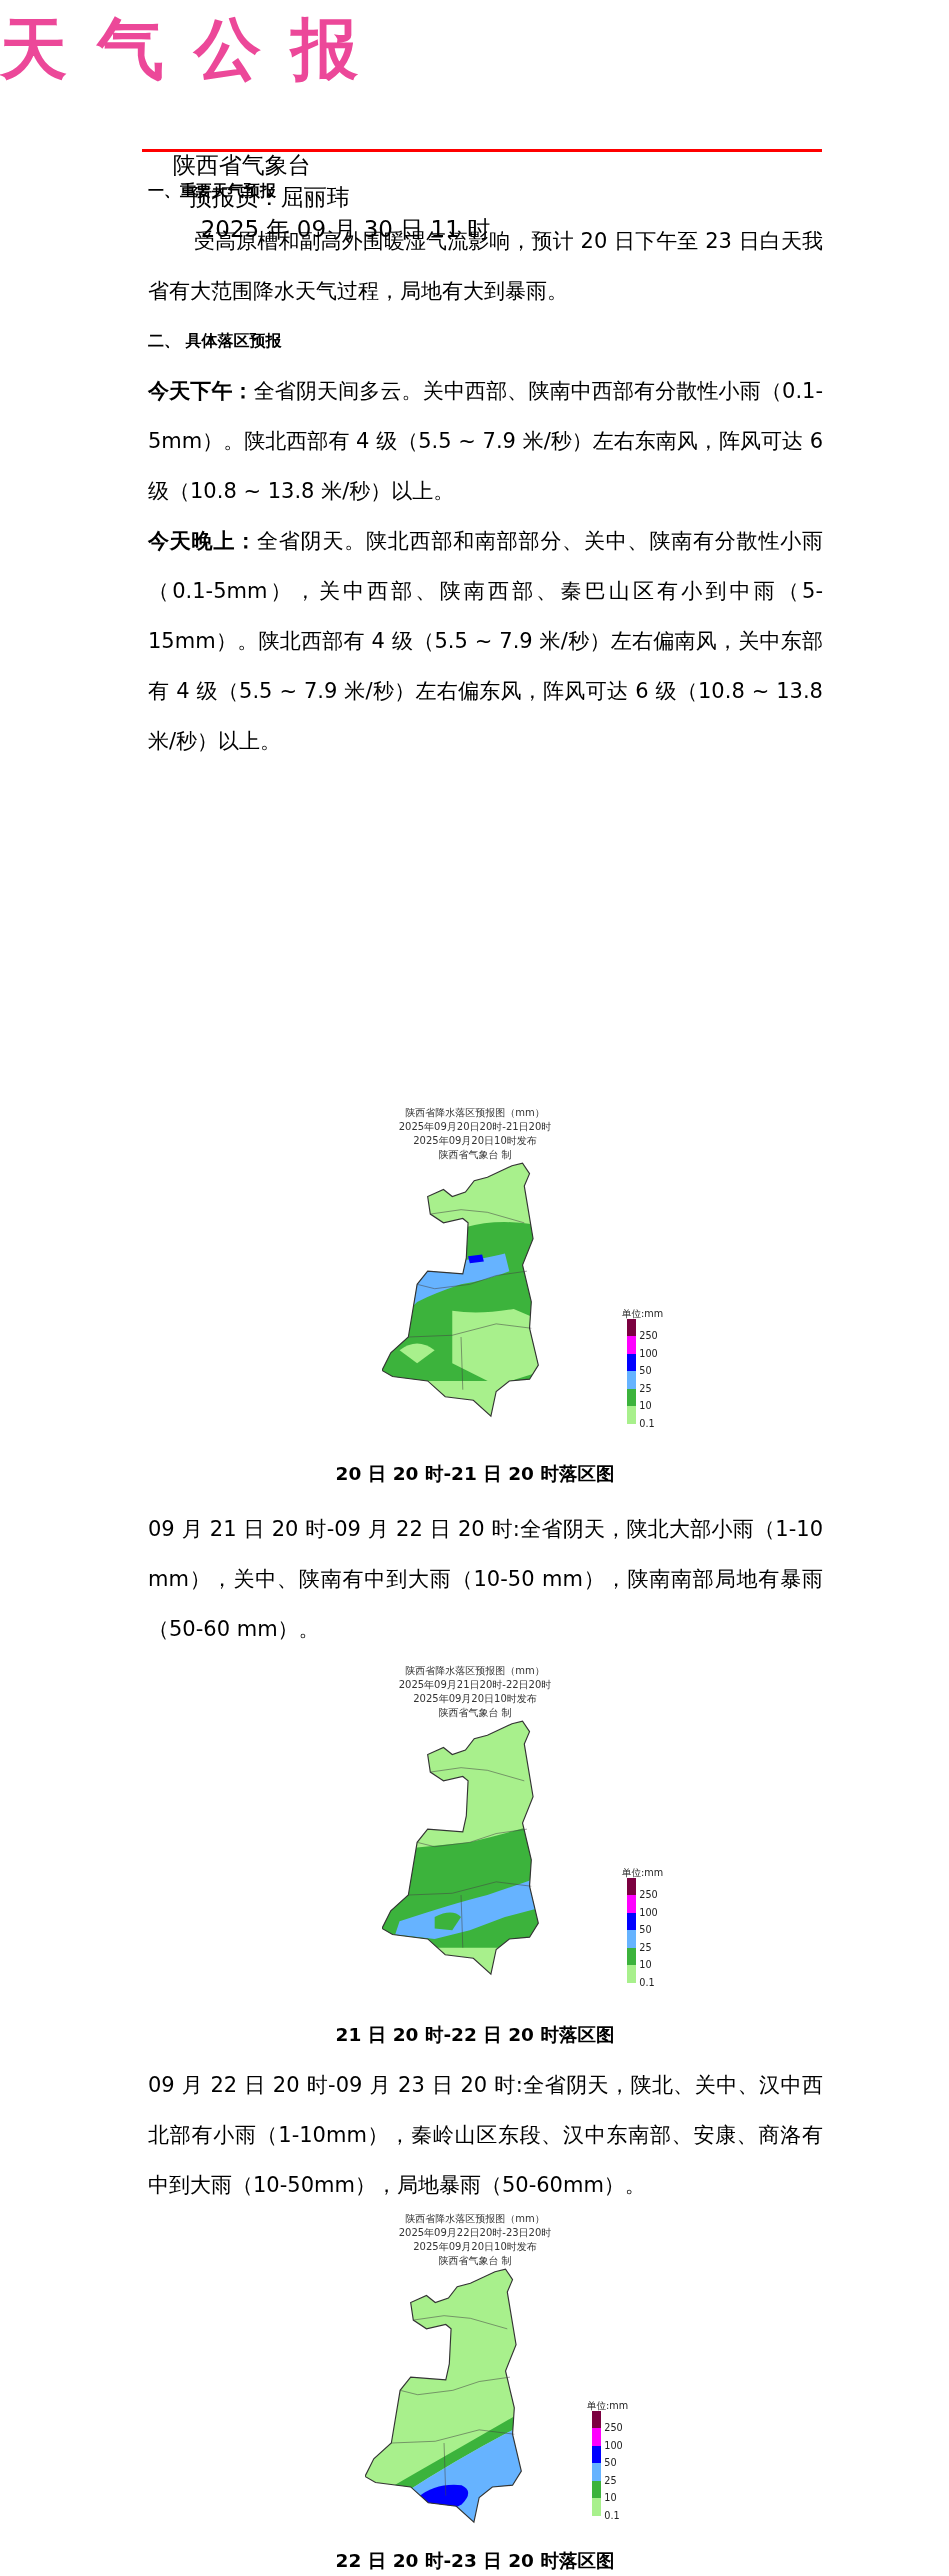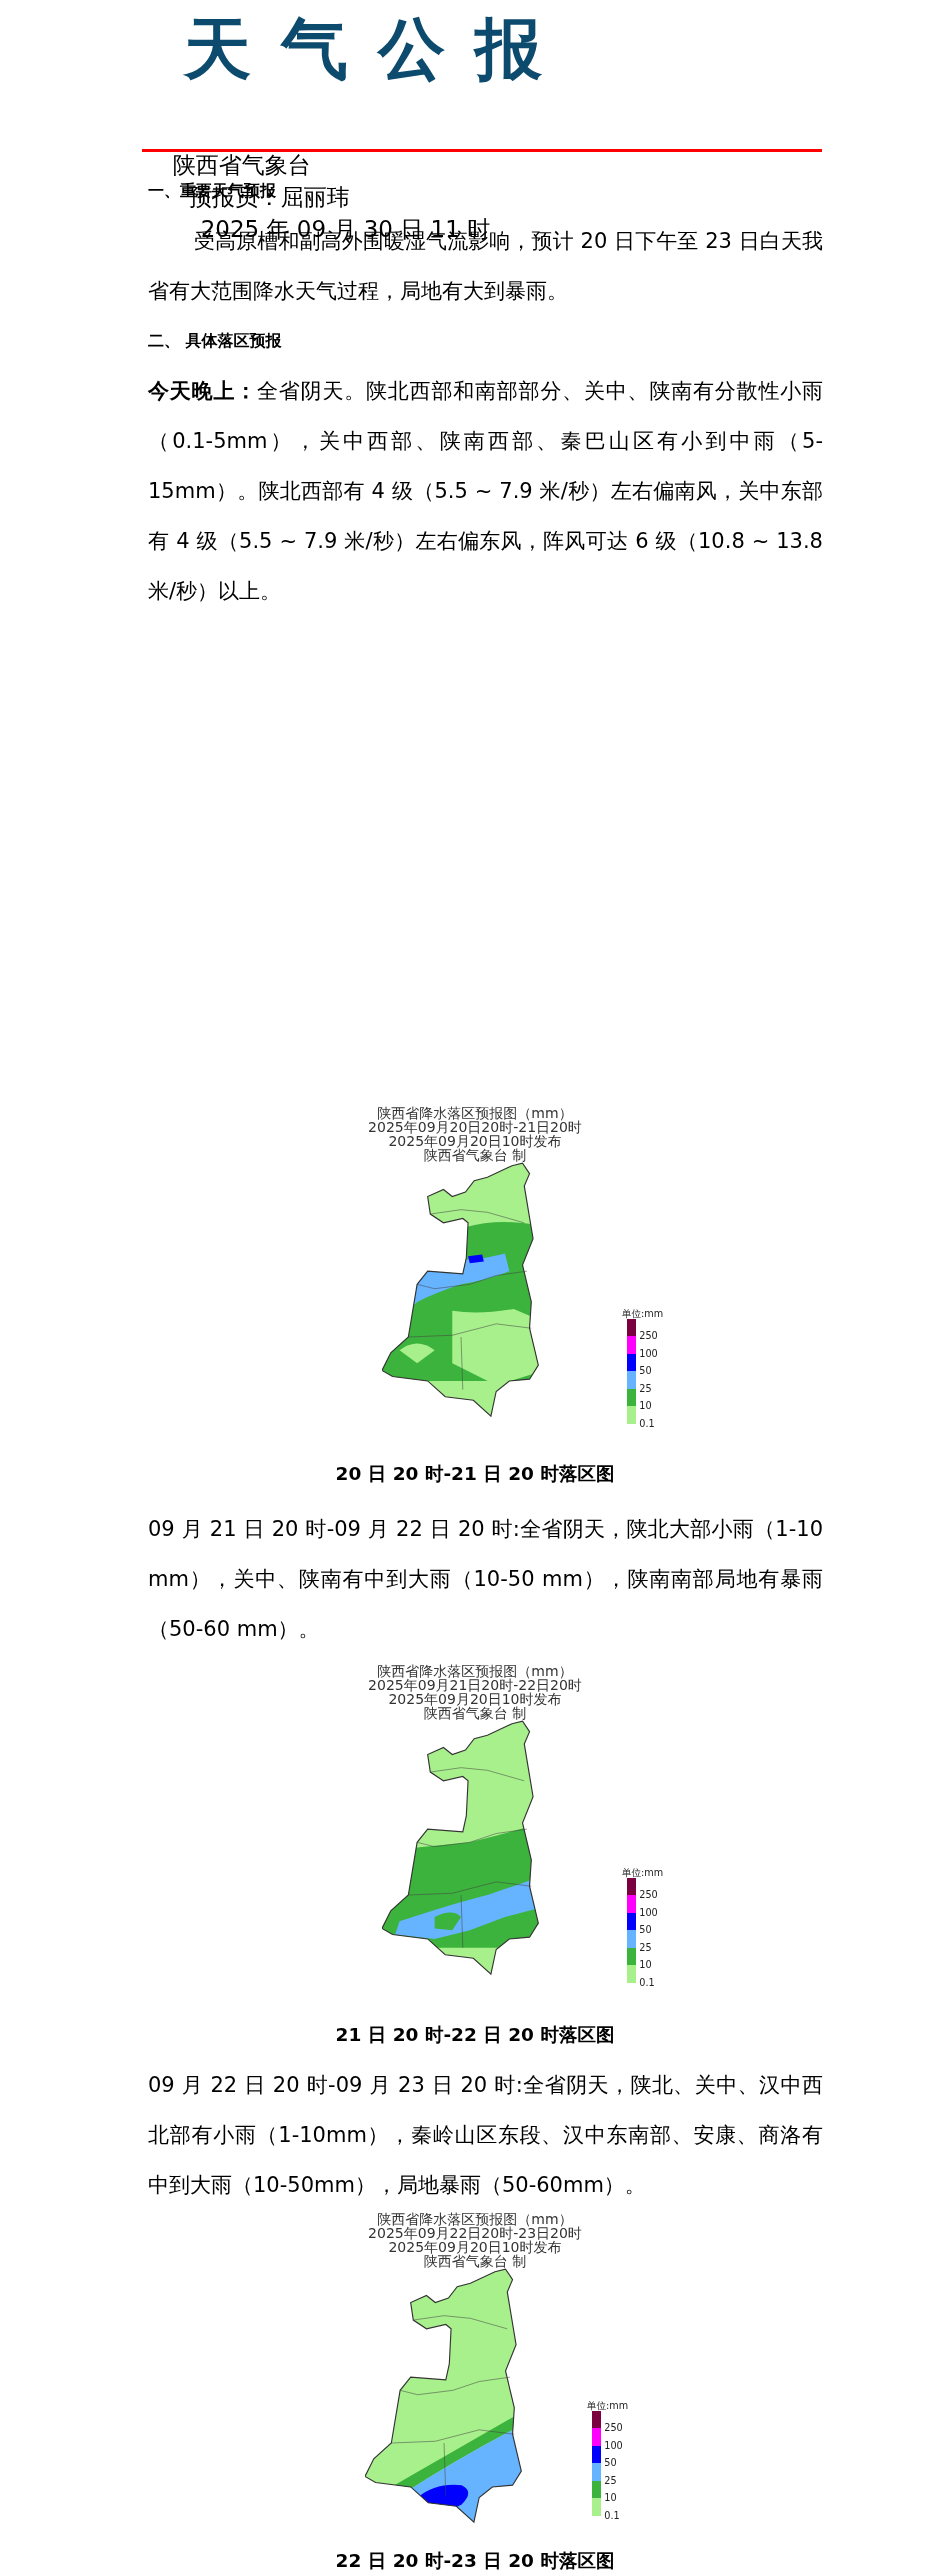"天气公报" #title { color: #0c4a6e -> #ec4899; text-align: center -> none }
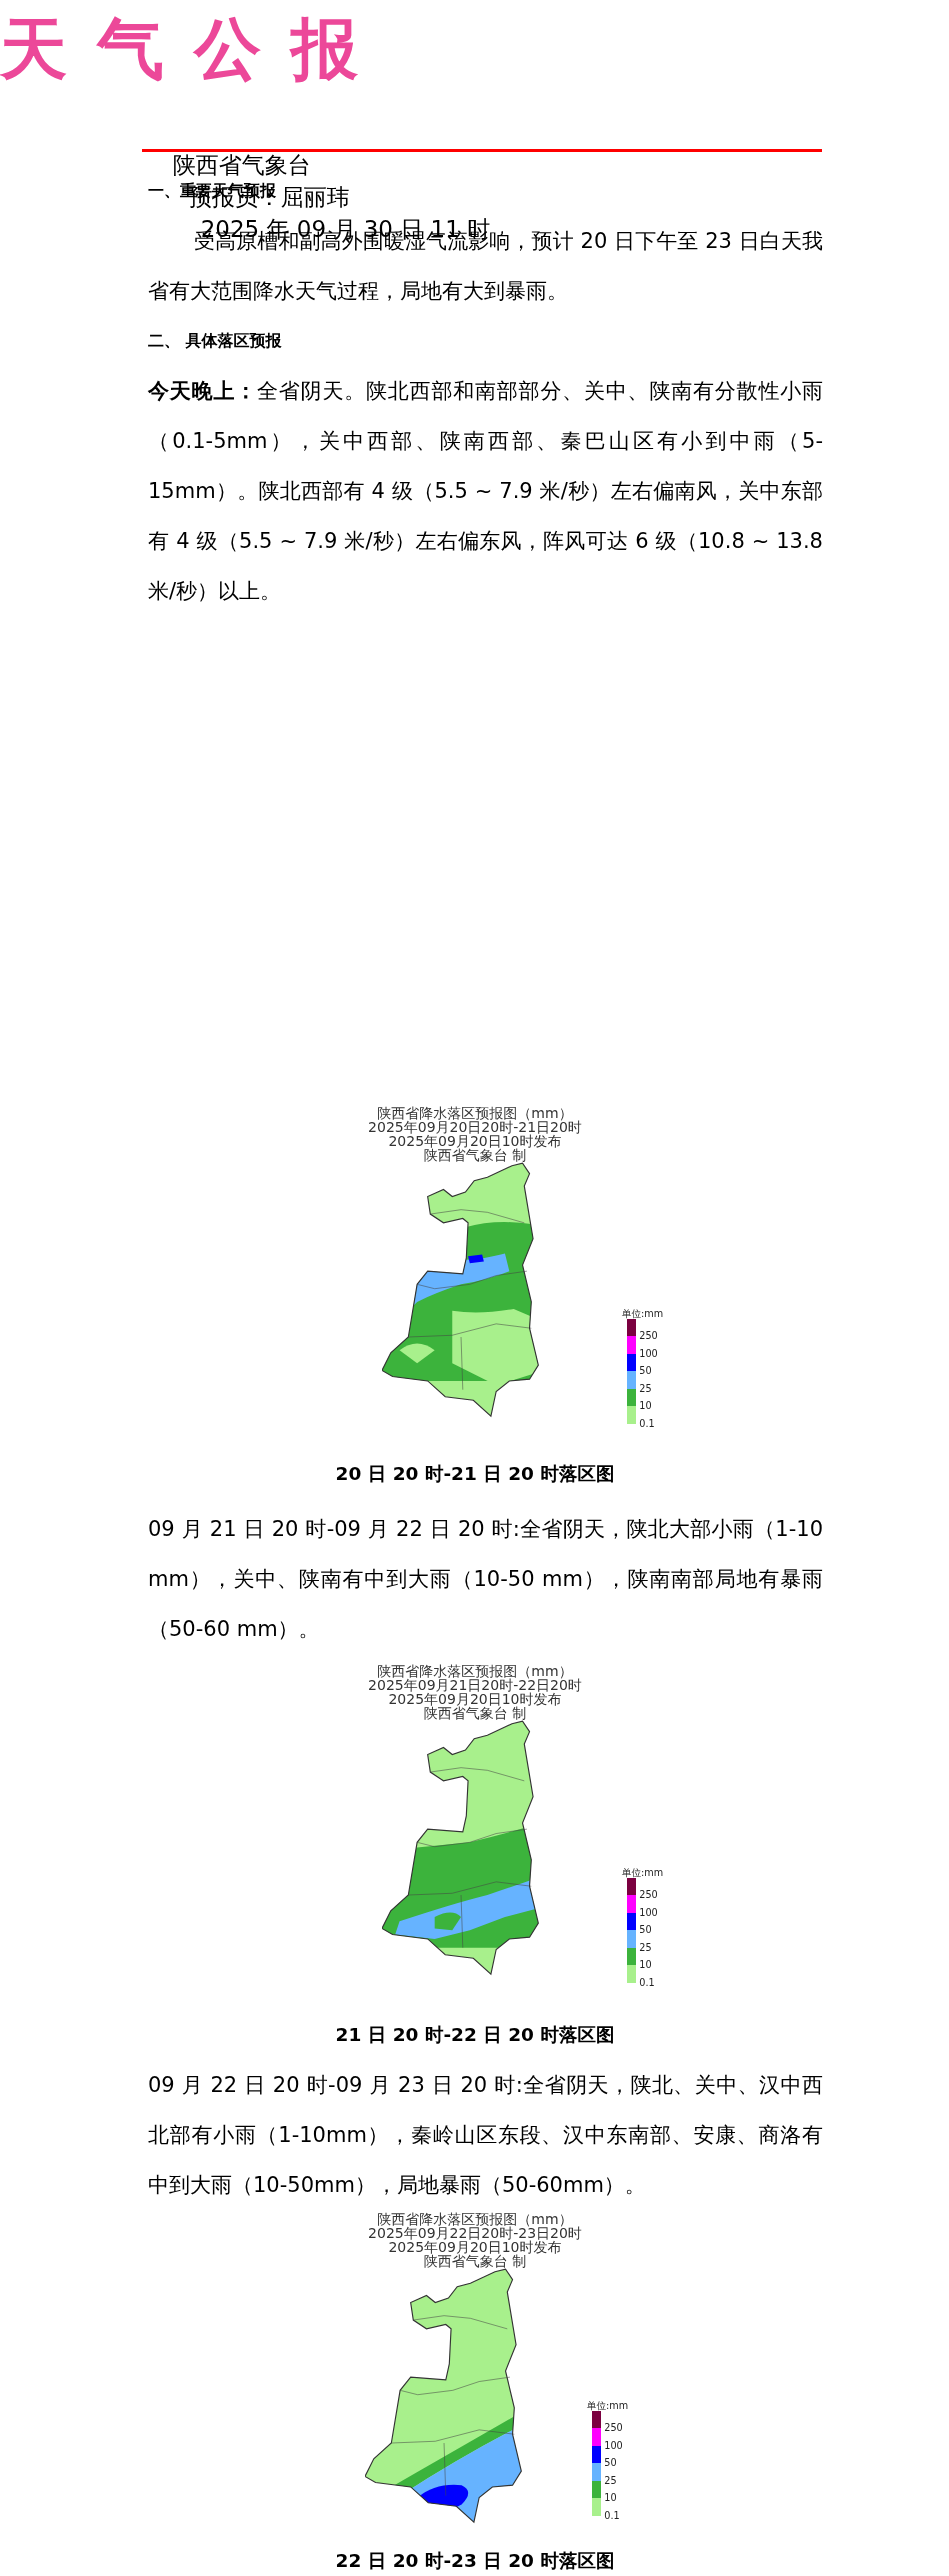"今天下午：全省阴天间多云。关中西部、陕南中西部有分散性小雨（0.1-5mm）。陕" p { html: none -> <p> <b>今天下午：</b><span>全省阴天间多云。关中西部、陕南中西部有分散性小雨（0.1-5mm）。陕北西部有 4 级（5.5 ~ 7.9 米/秒）左右东南风，阵风可达 6 级（10.8 ~ 13.8 米/秒）以上。</span> </p> }
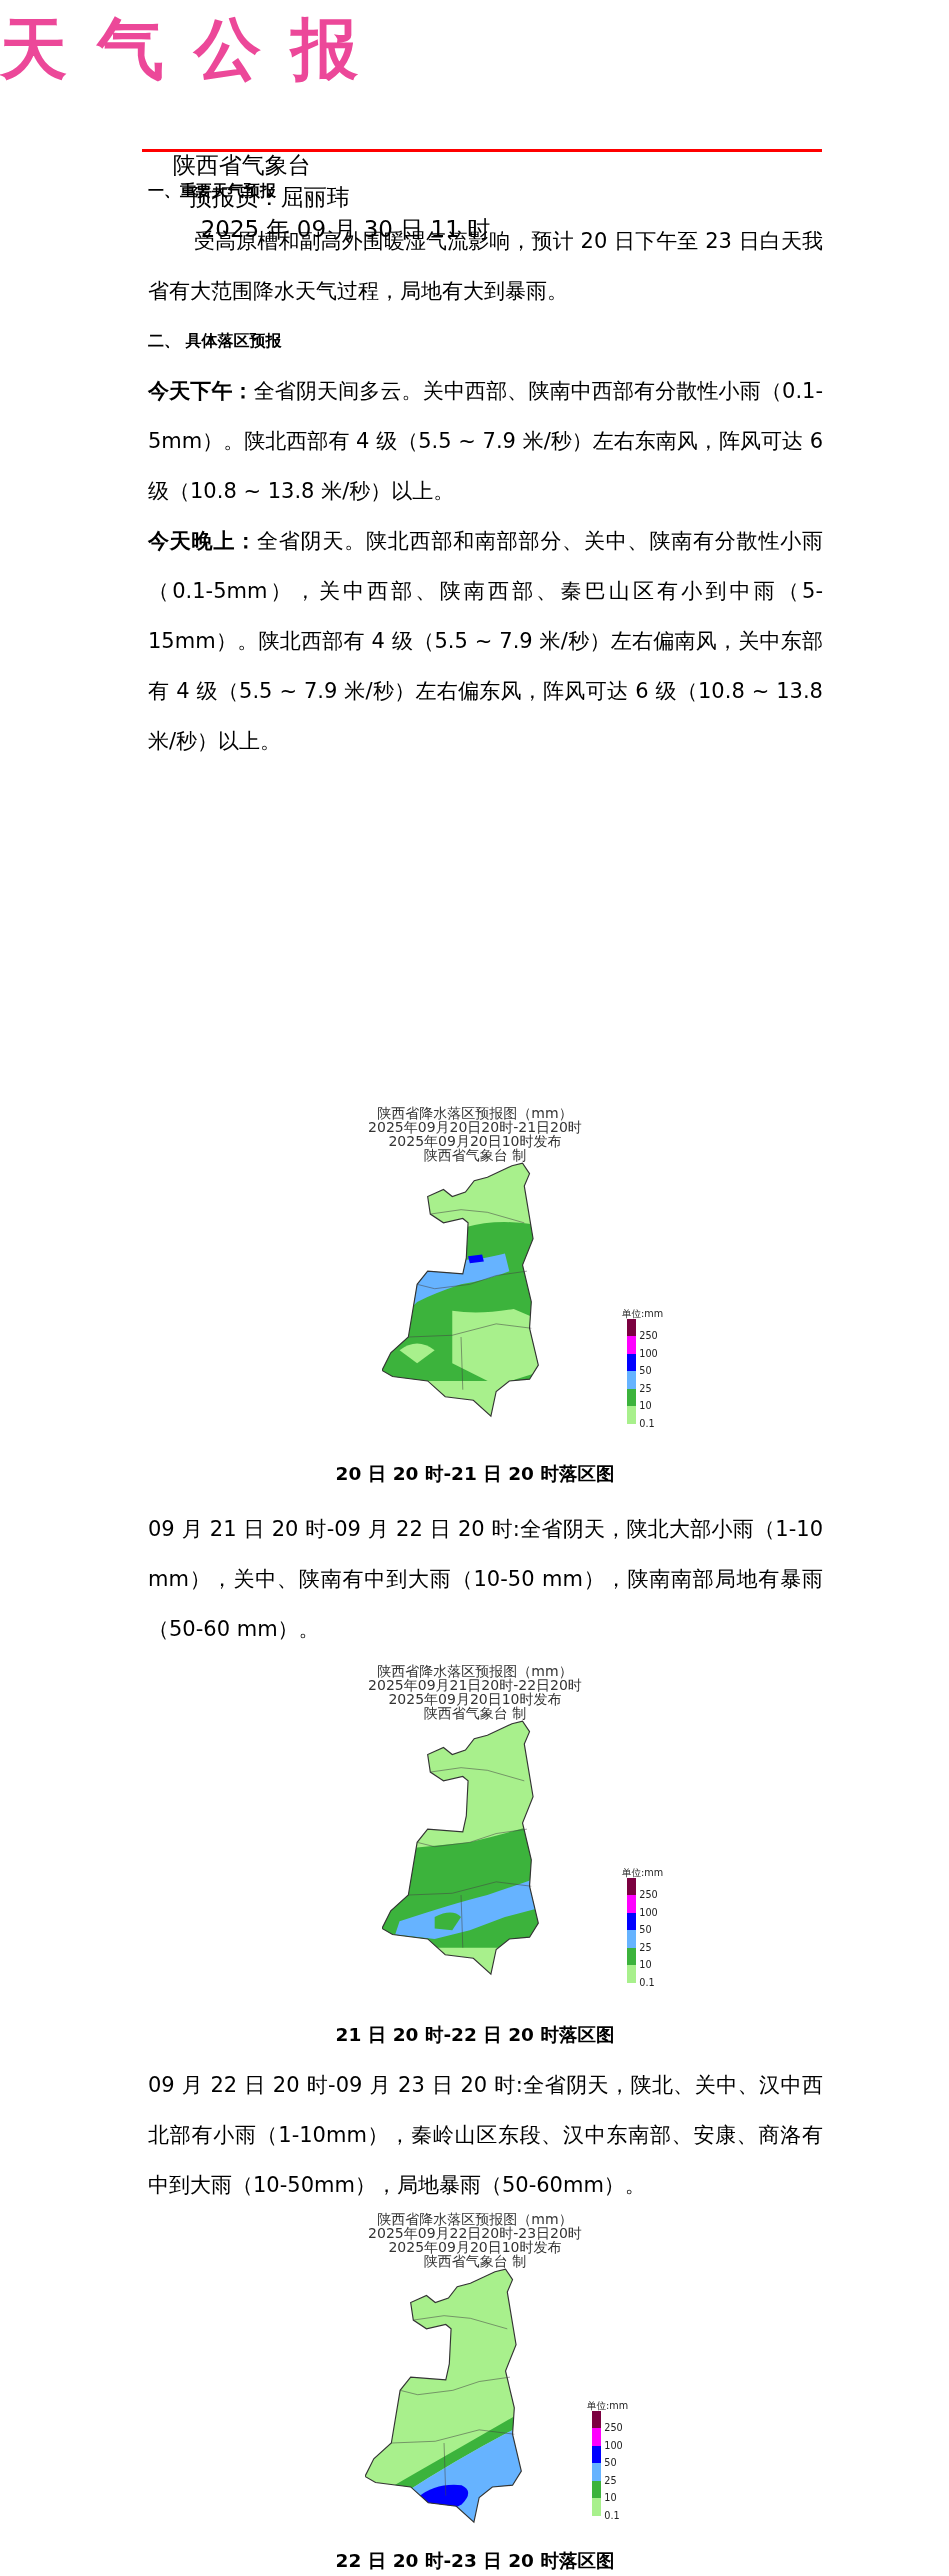"陕西省降水落区预报图（mm）" .maphead { font-size: 14px -> 10px }
